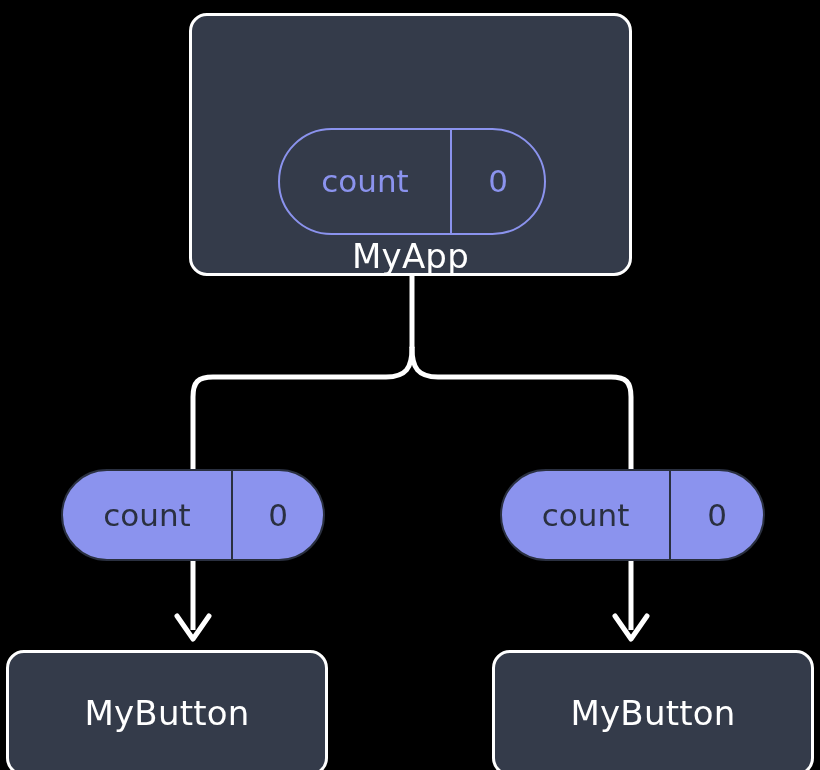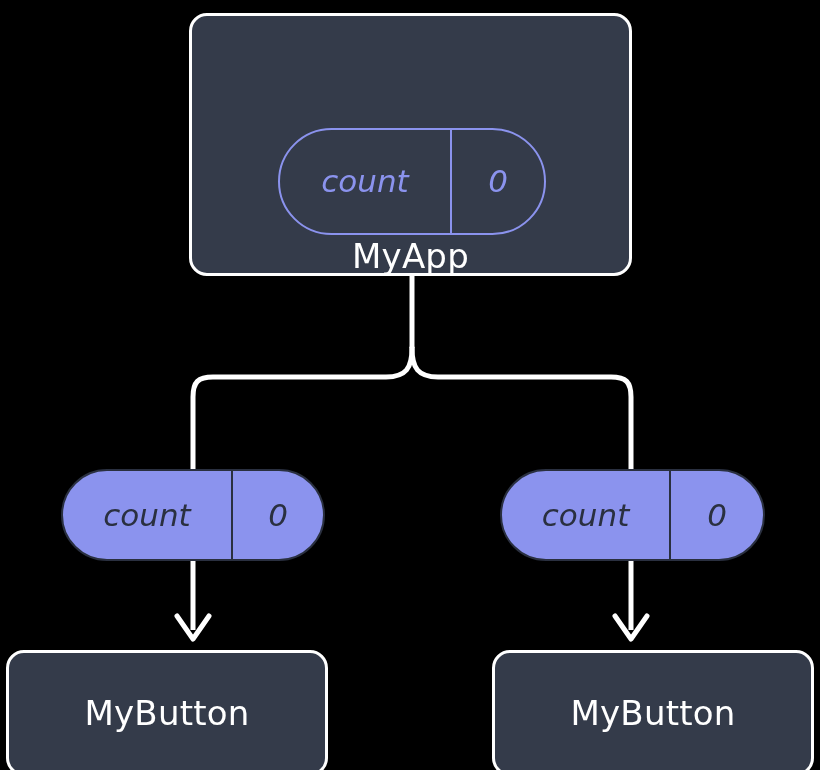"count" .pill-key, .pill-val { font-style: italic -> none }
